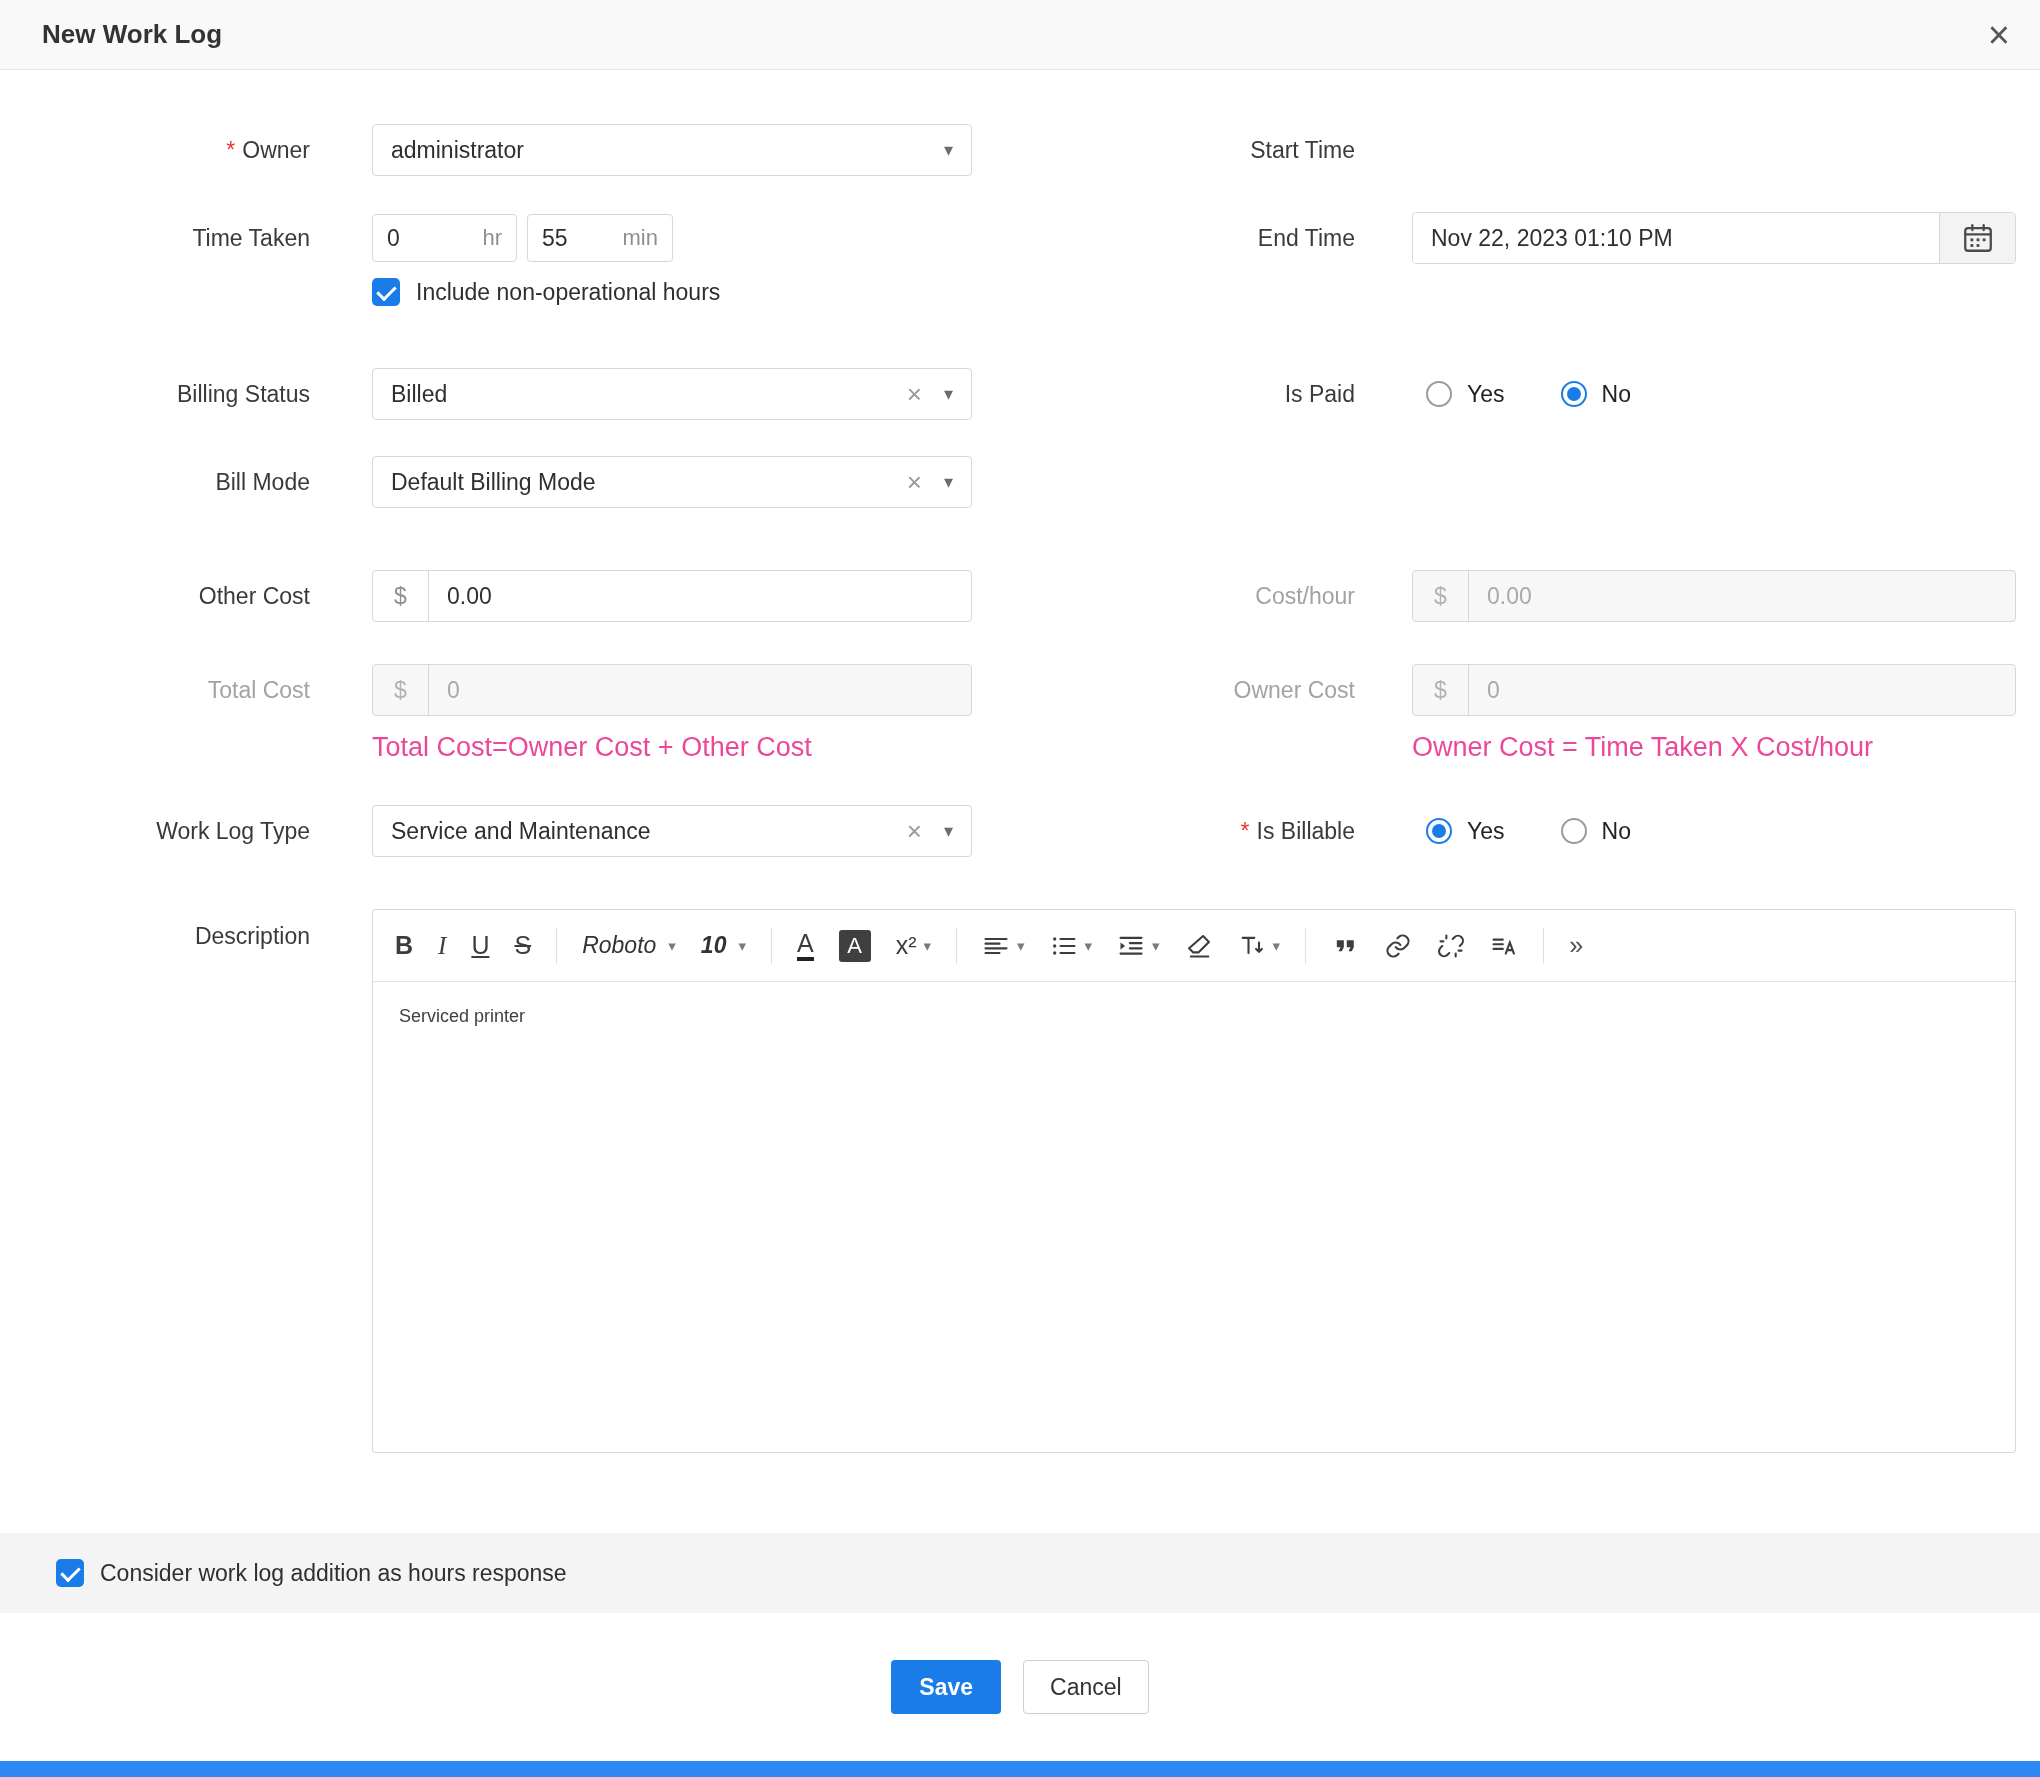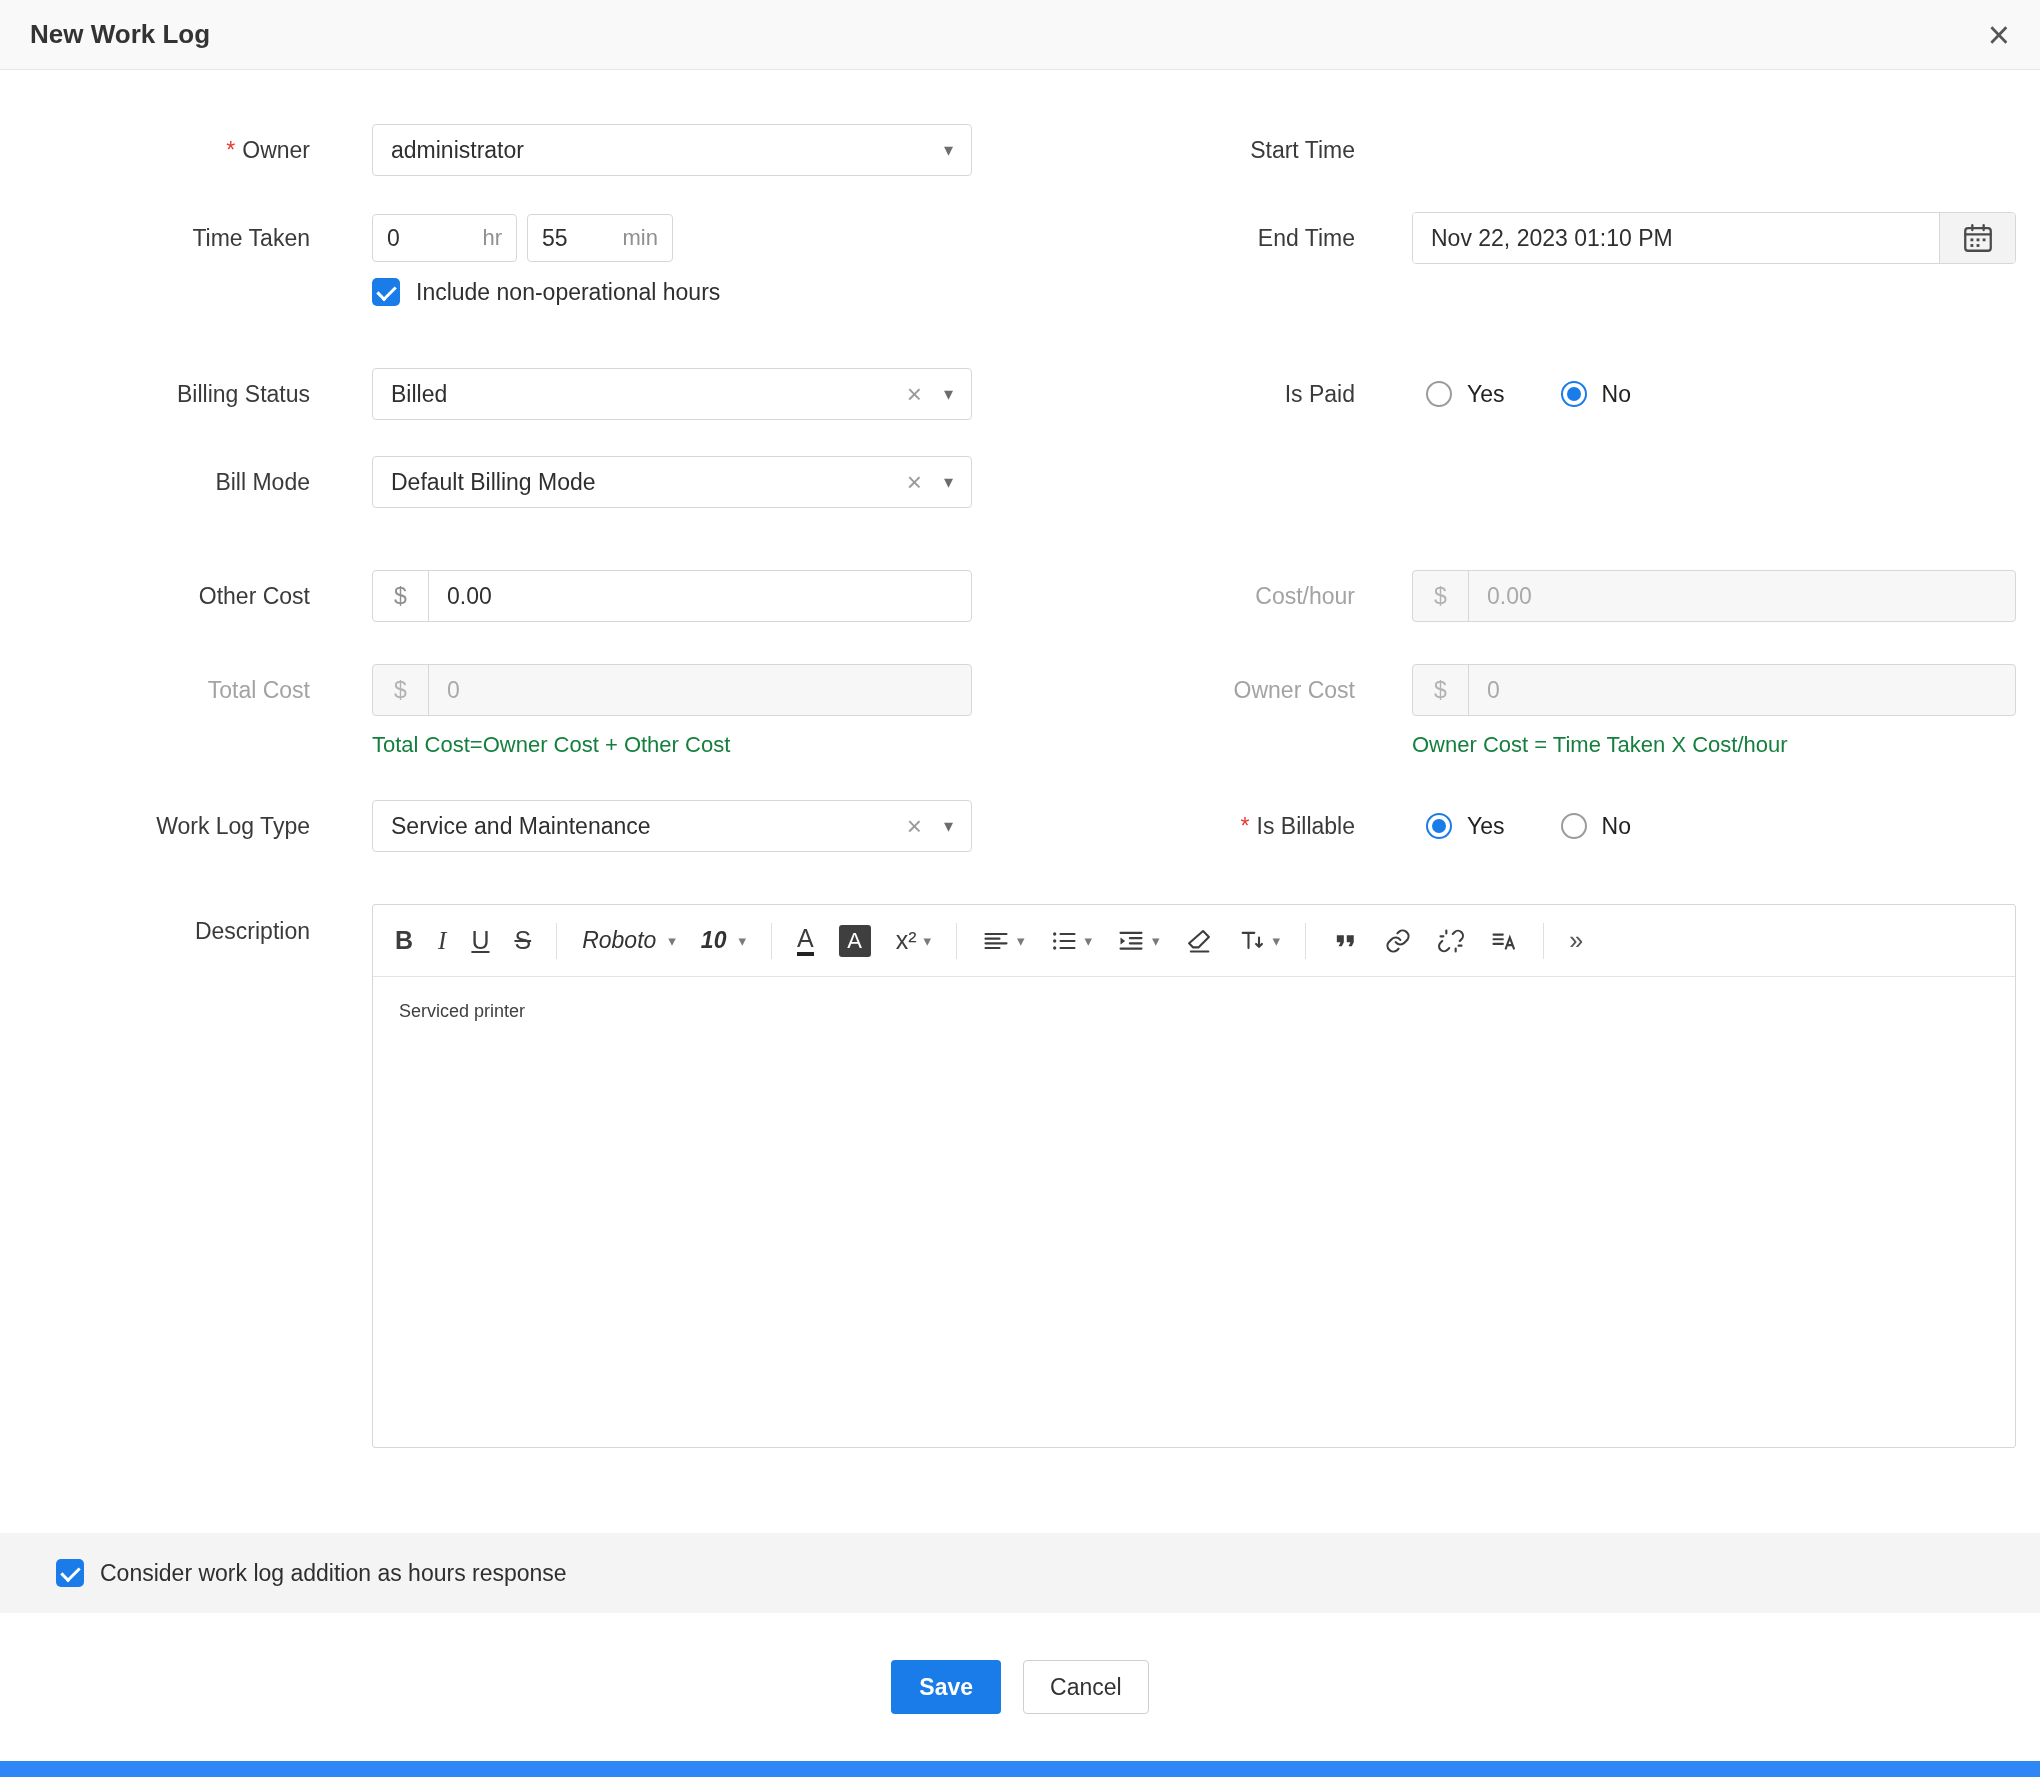"New Work Log" .title { margin-left: none -> 12px }
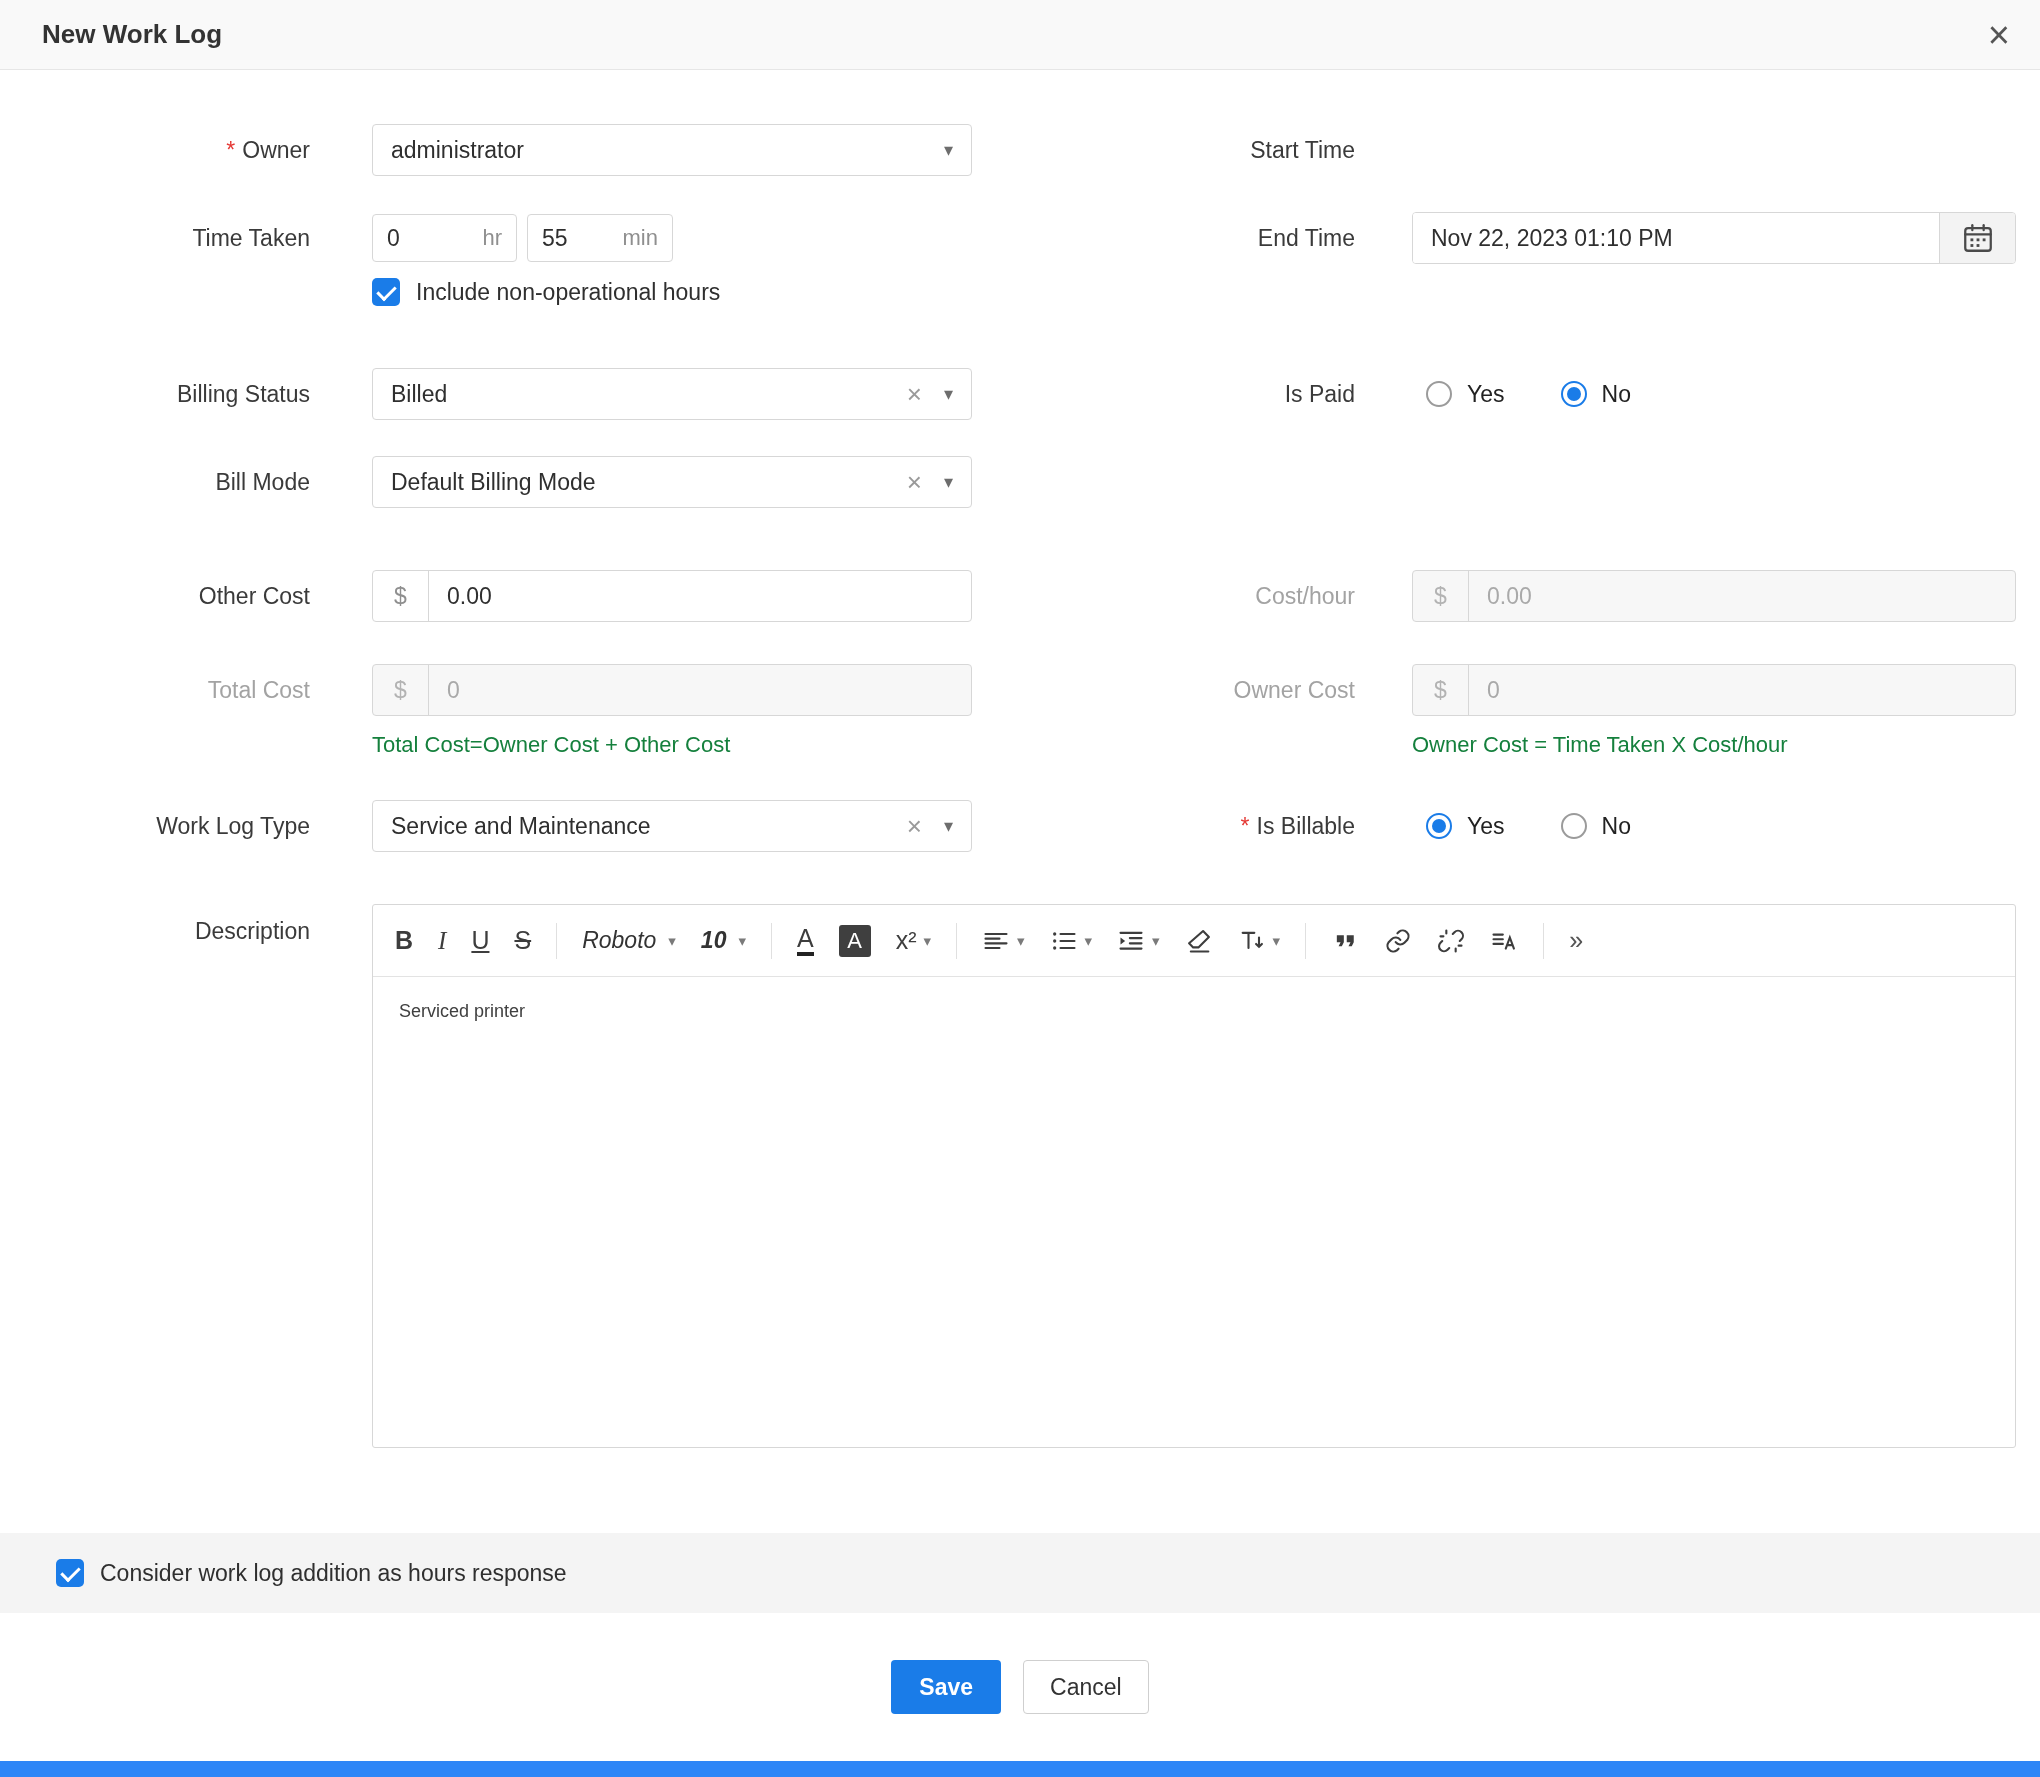"Total Cost=Owner Cost + Other" .hint { color: #15803d -> #ec4899; font-size: 22px -> 27px }
